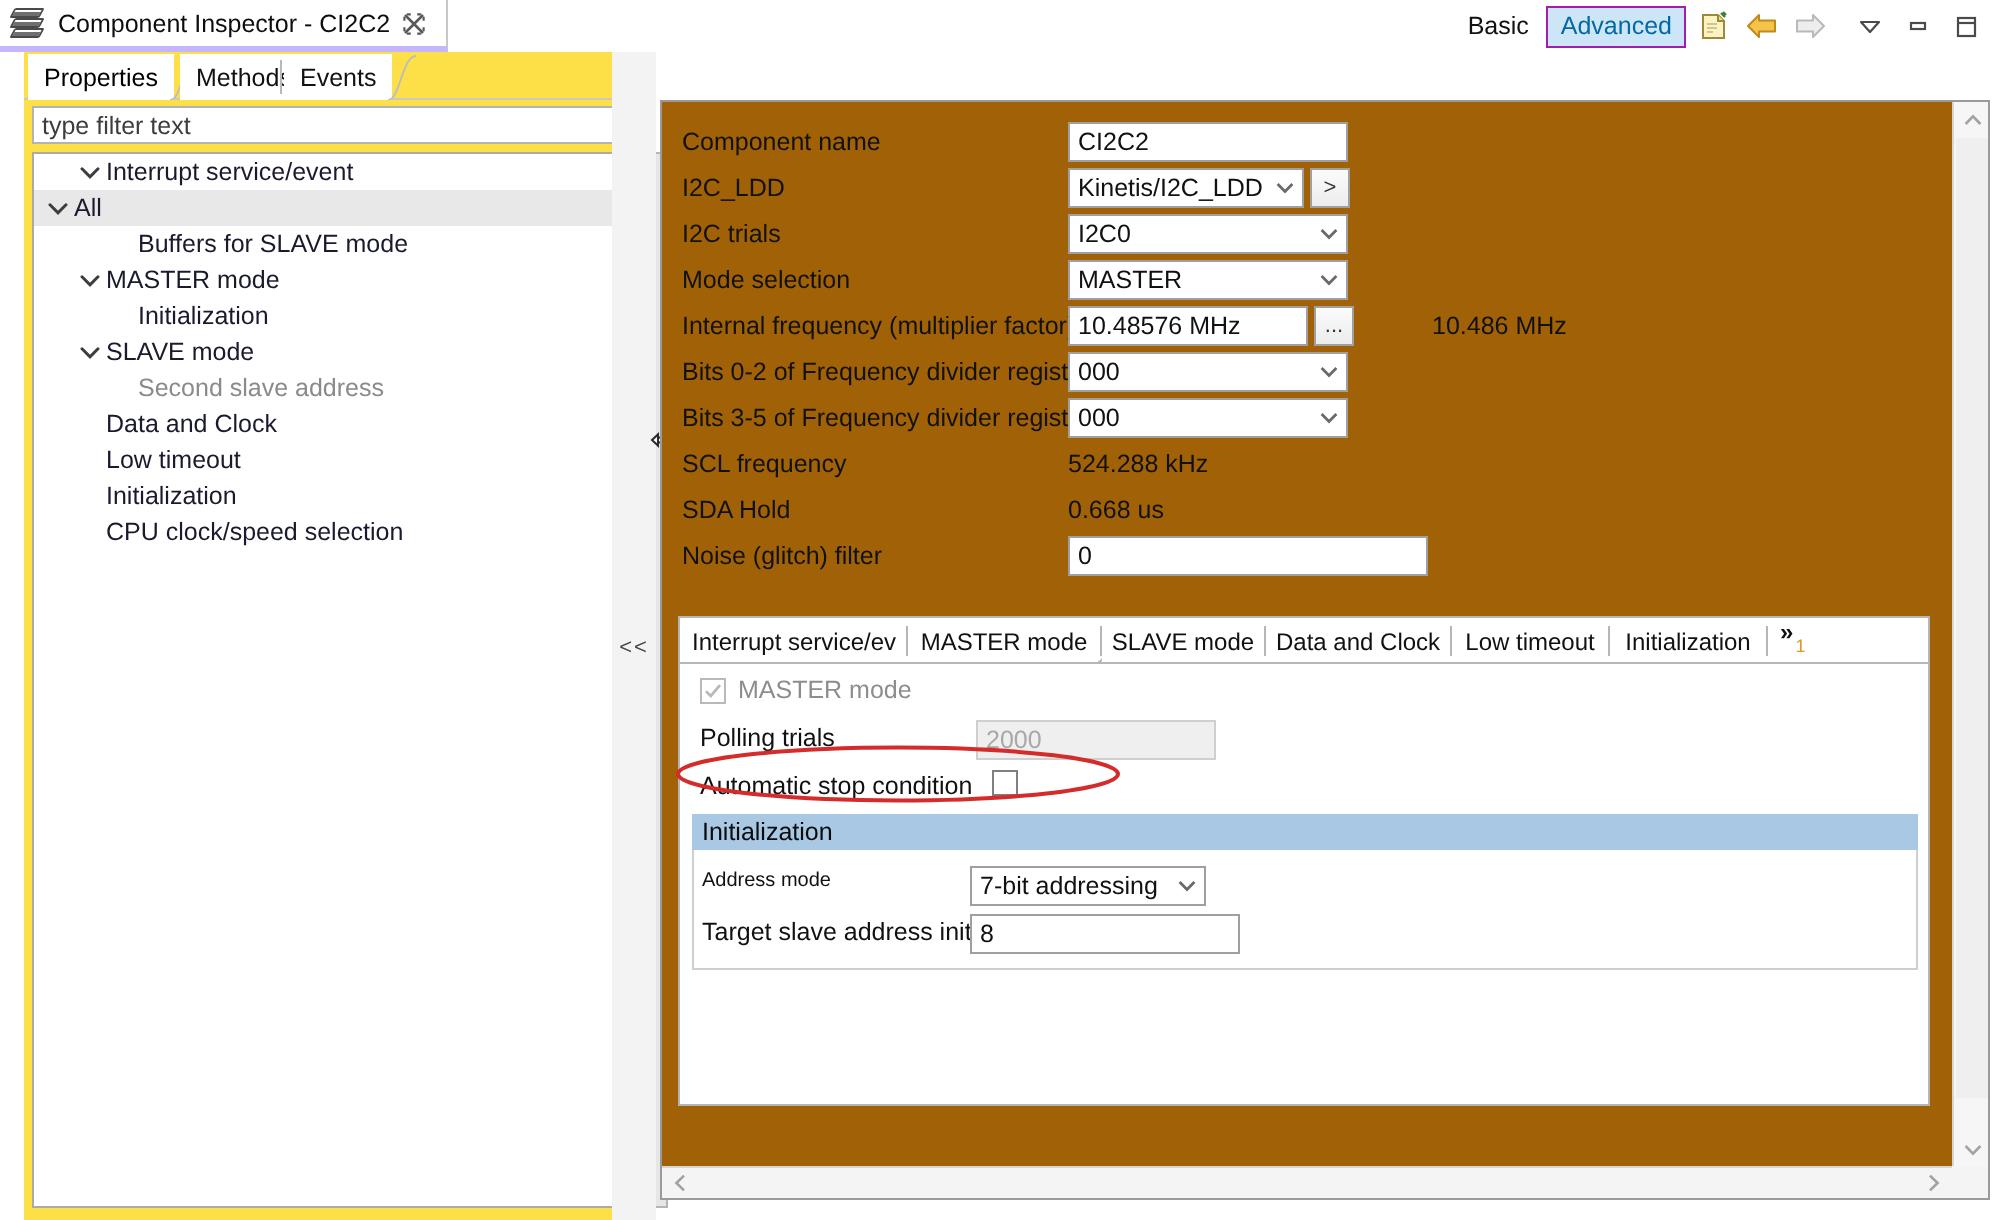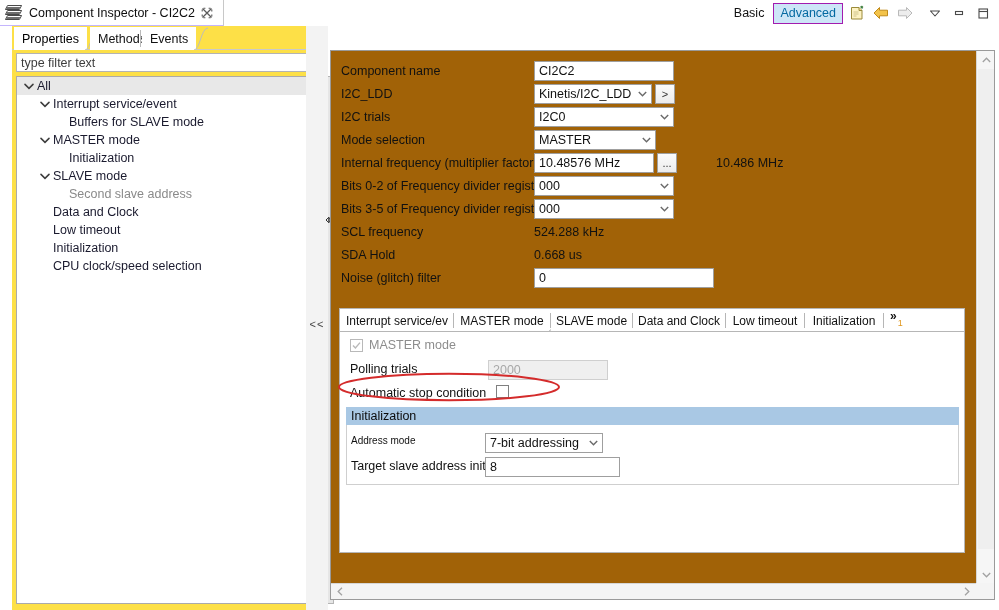"Component Inspector - CI2C2" #view-tab { border-bottom: 1px solid #c4b5fd -> 3px solid #c4b5fd }
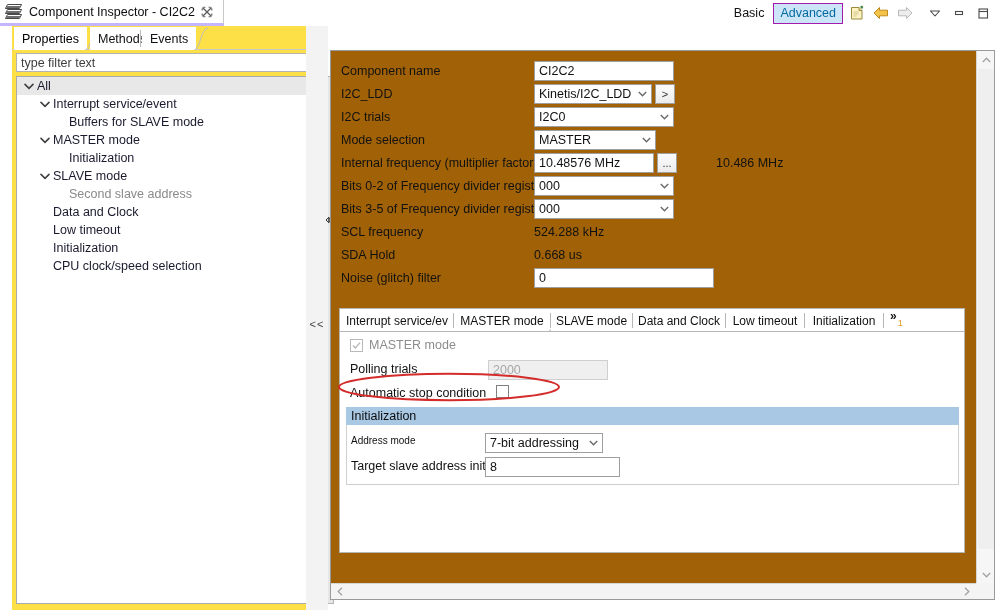"All" div.tree-row { order: before "Interrupt service/event" -> after "Interrupt service/event" }
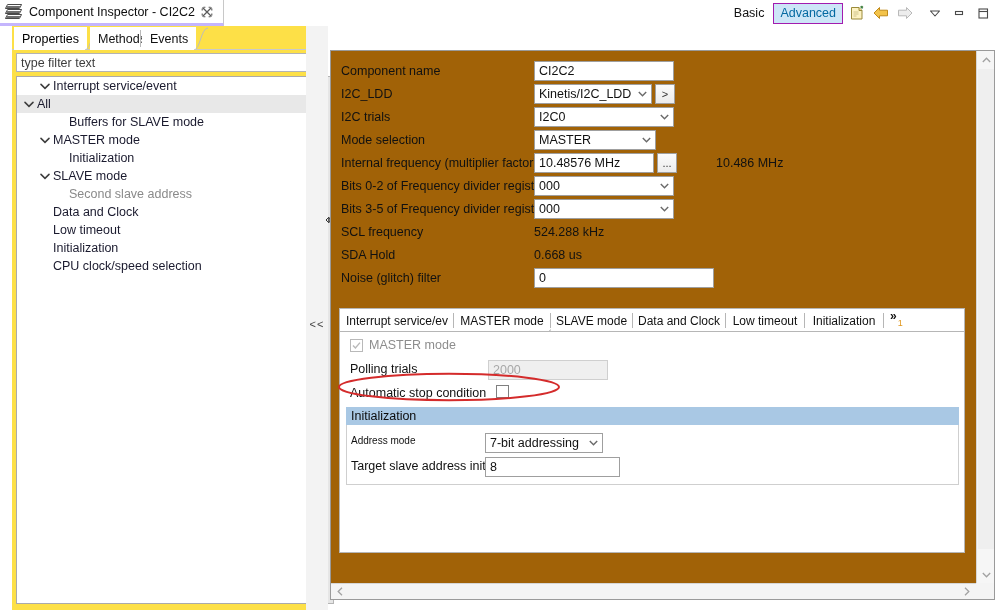"MASTER" span.combo { width: 122px -> 140px }
